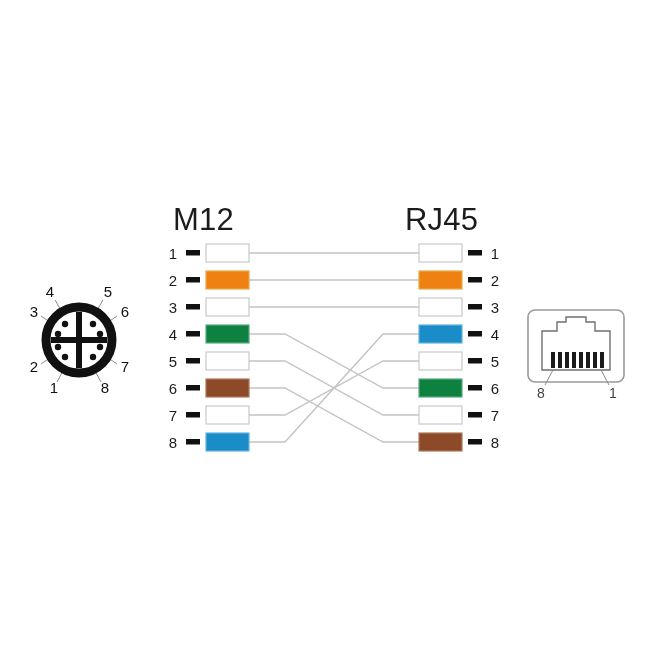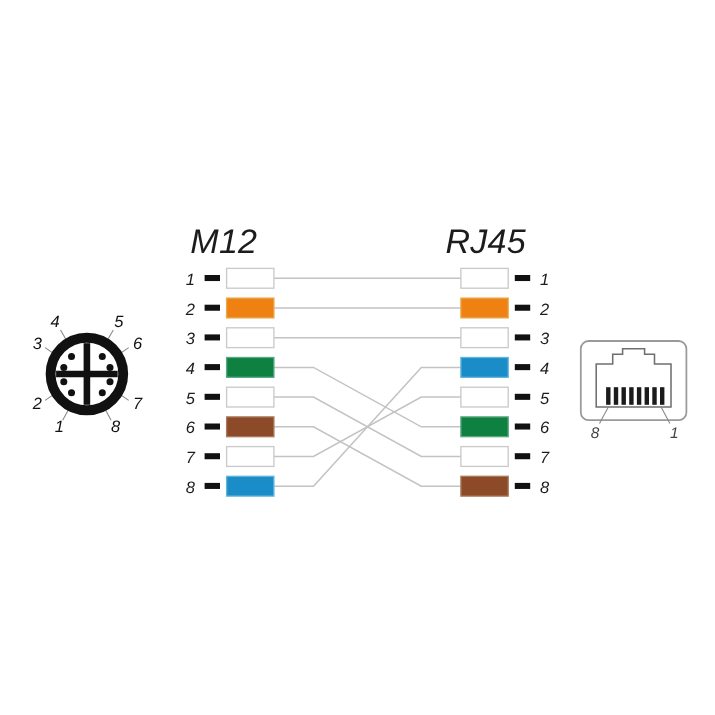"M12" #diagram-root { font-style: italic -> none }
